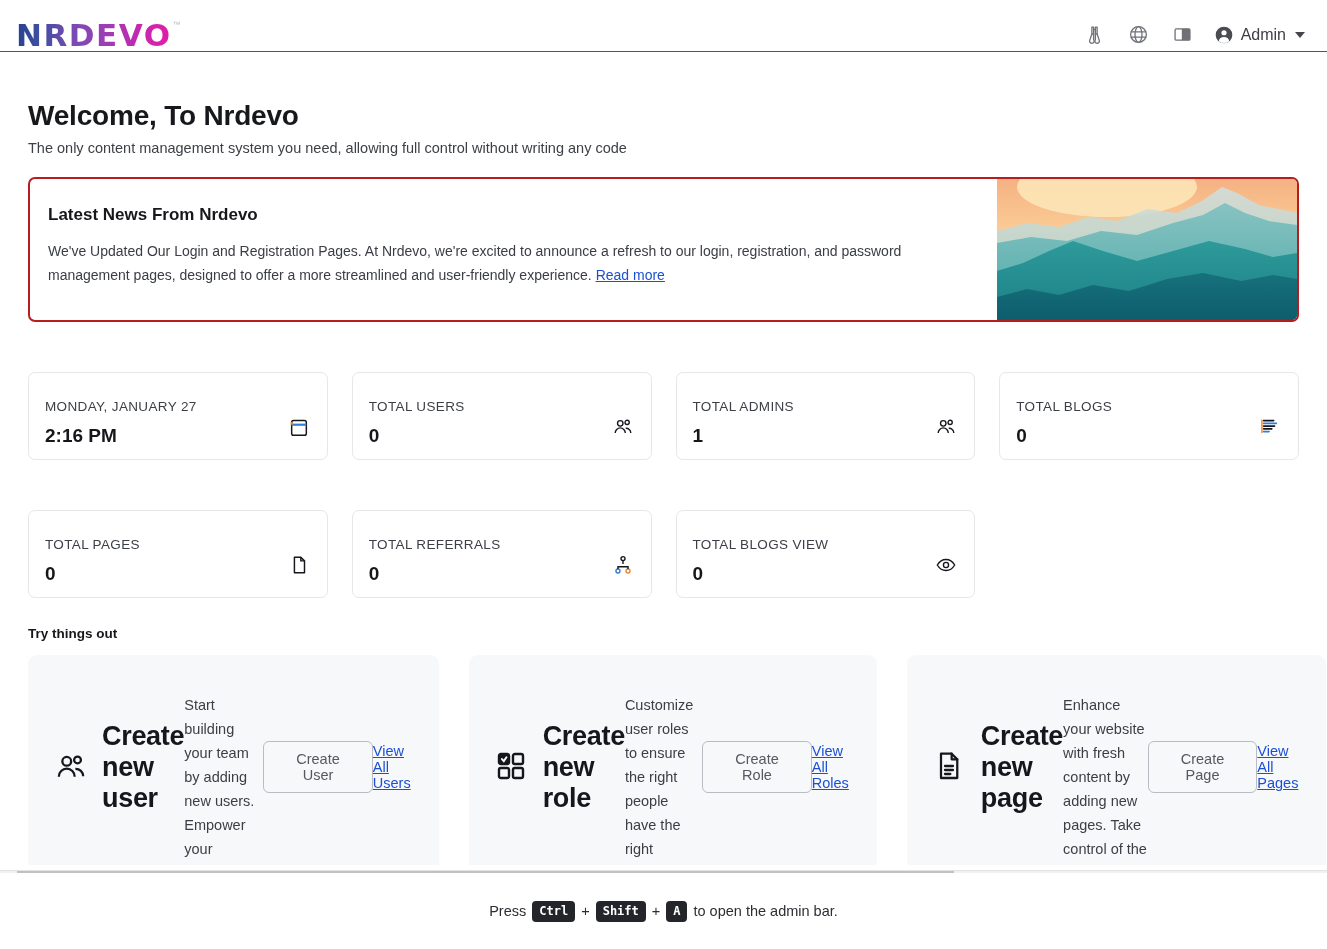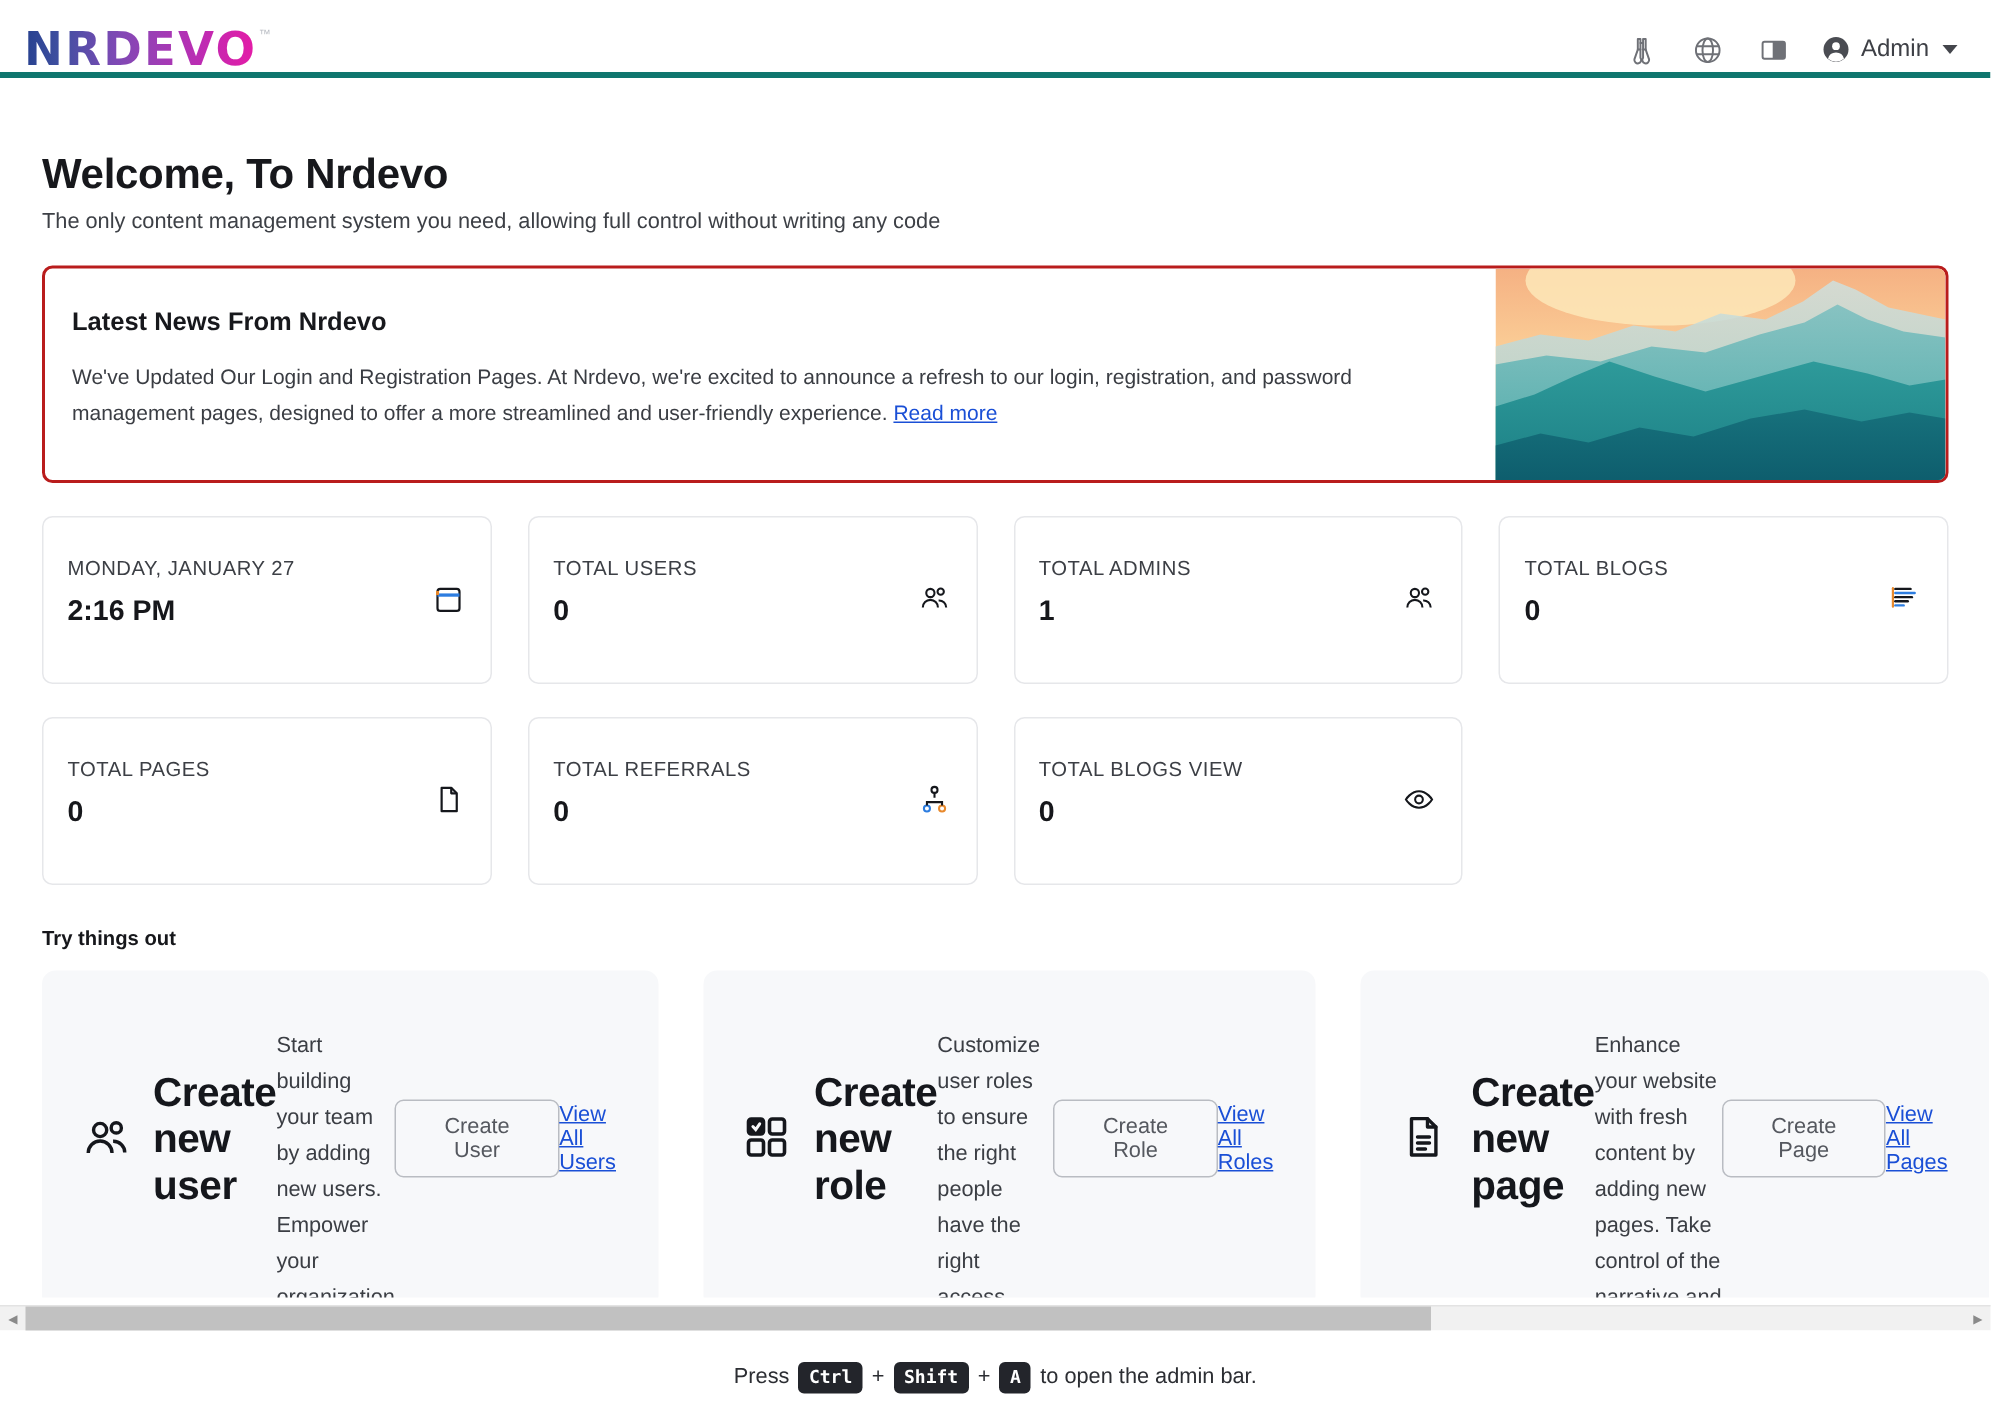"NRDEVO" .topbar { border-bottom: 4px solid #0f766e -> 1px solid #0f766e }
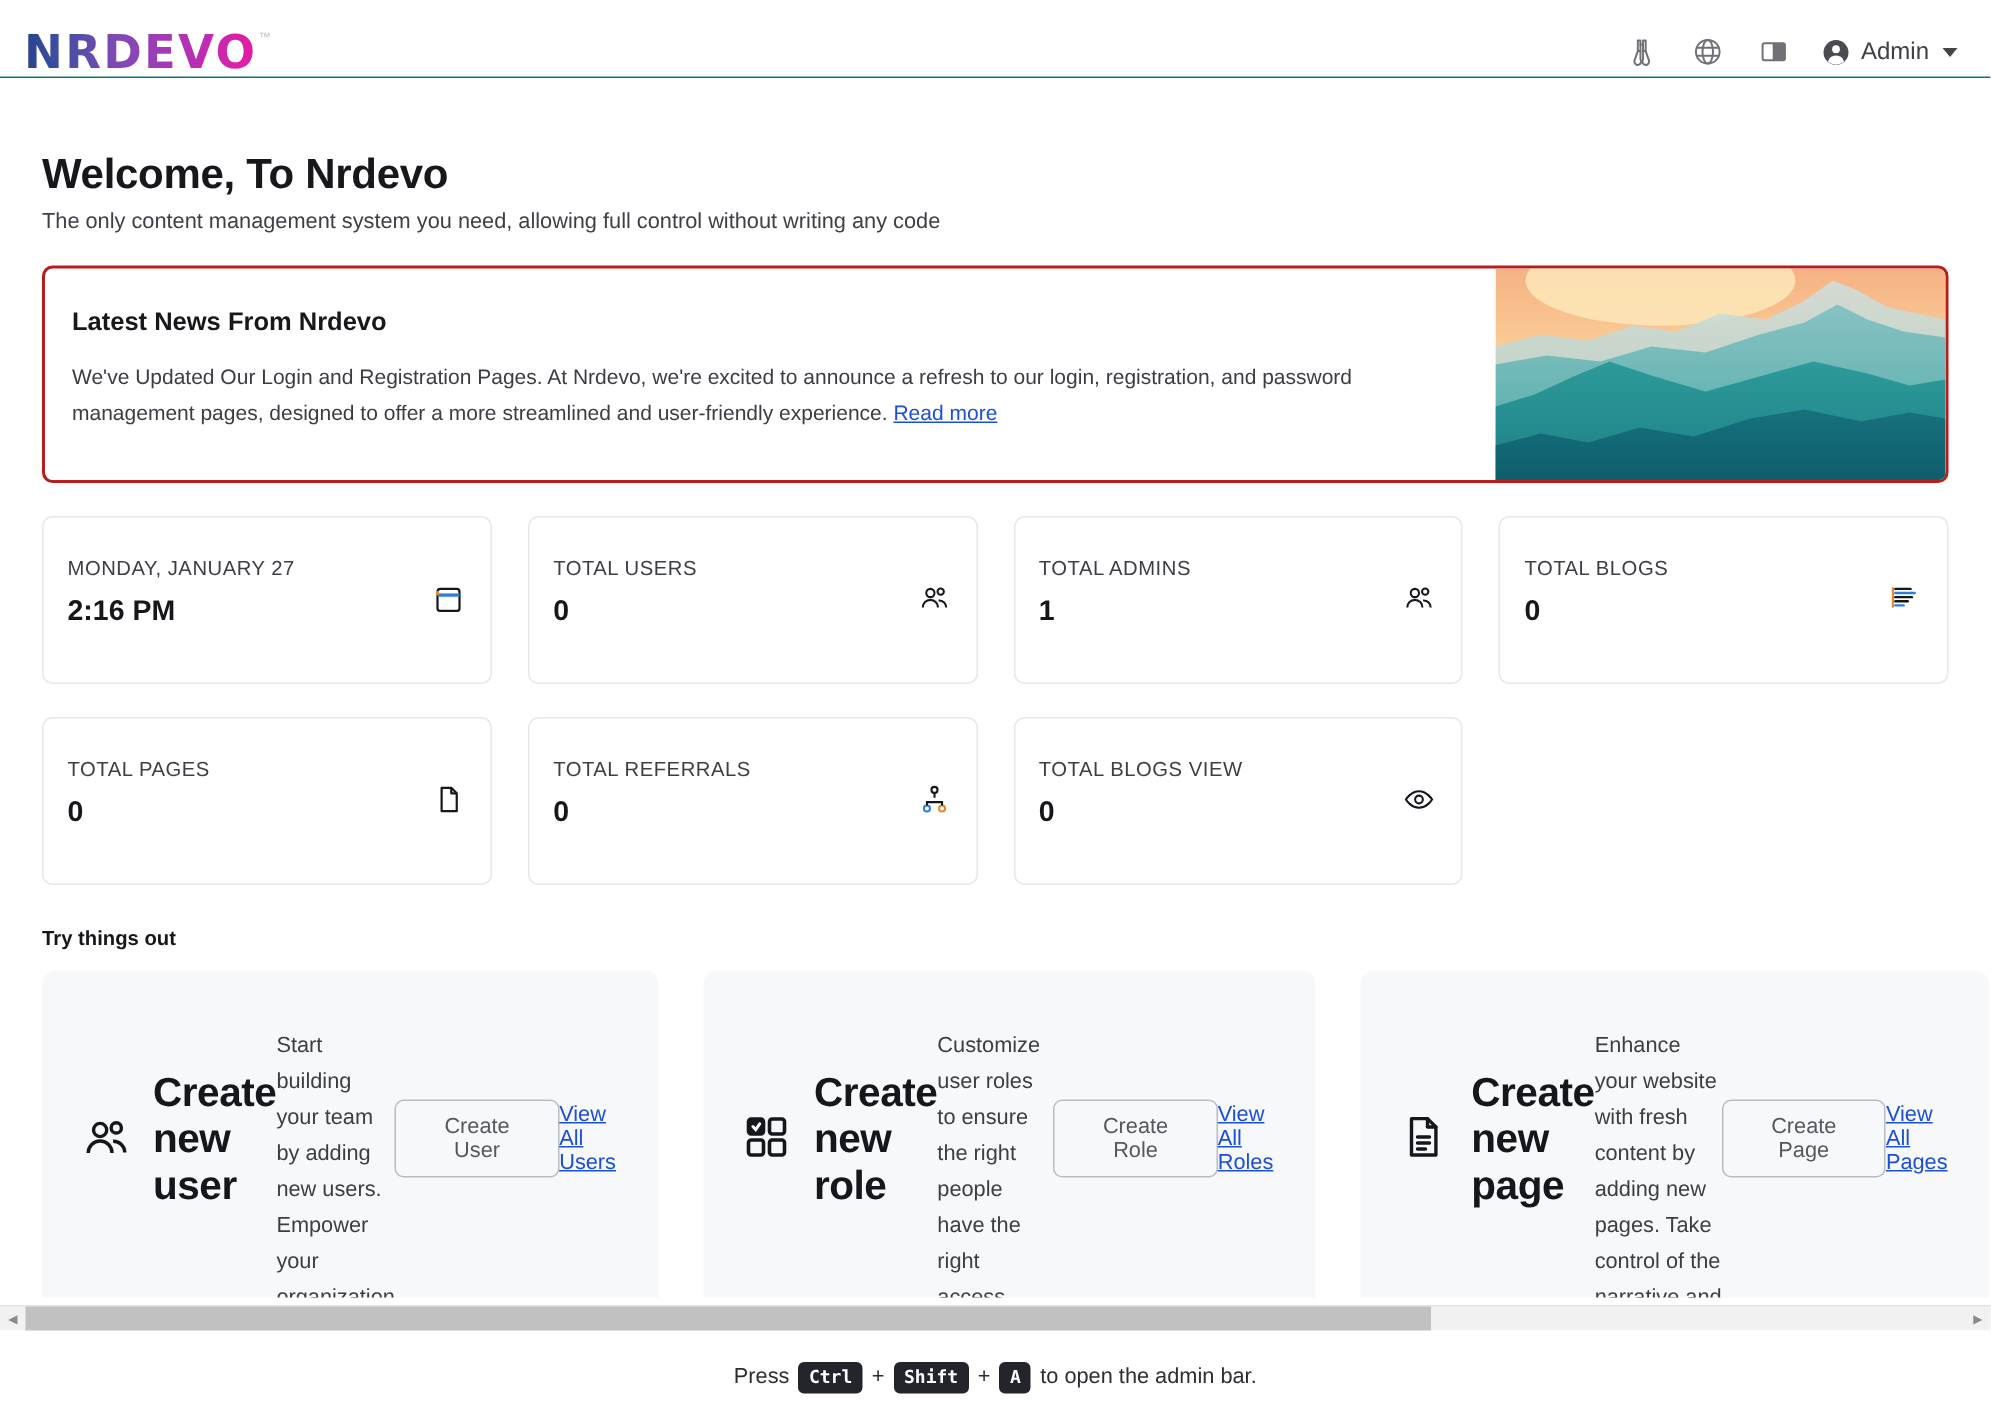"MONDAY, JANUARY 27" .stat-card { height: 112px -> 88px; margin-top: none -> 28px }
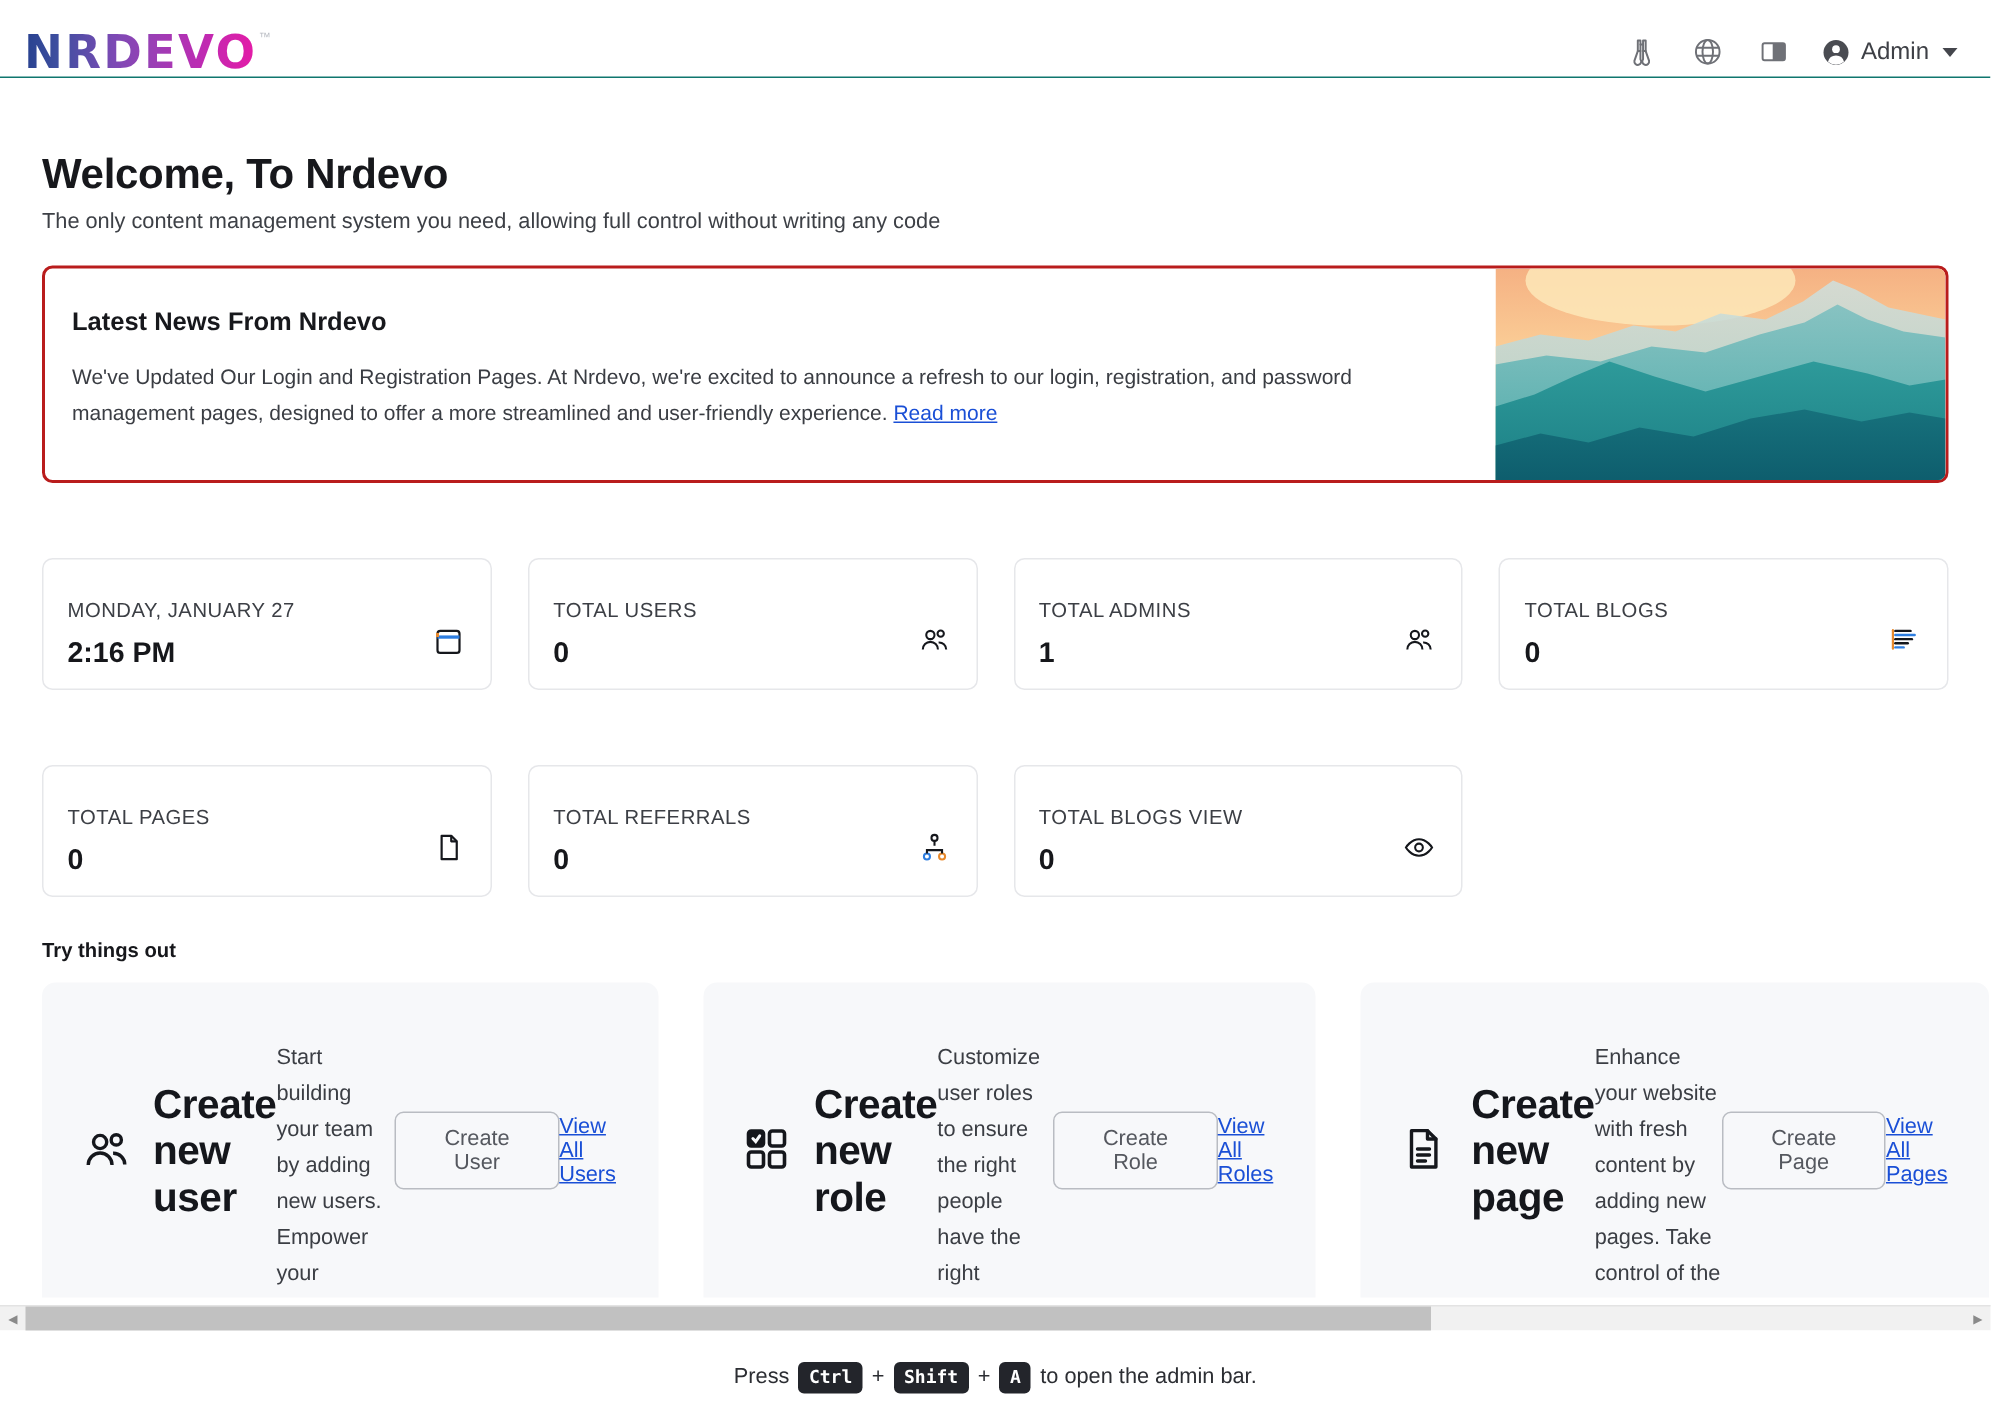"Press" .footer-hint { height: 62px -> 76px }
